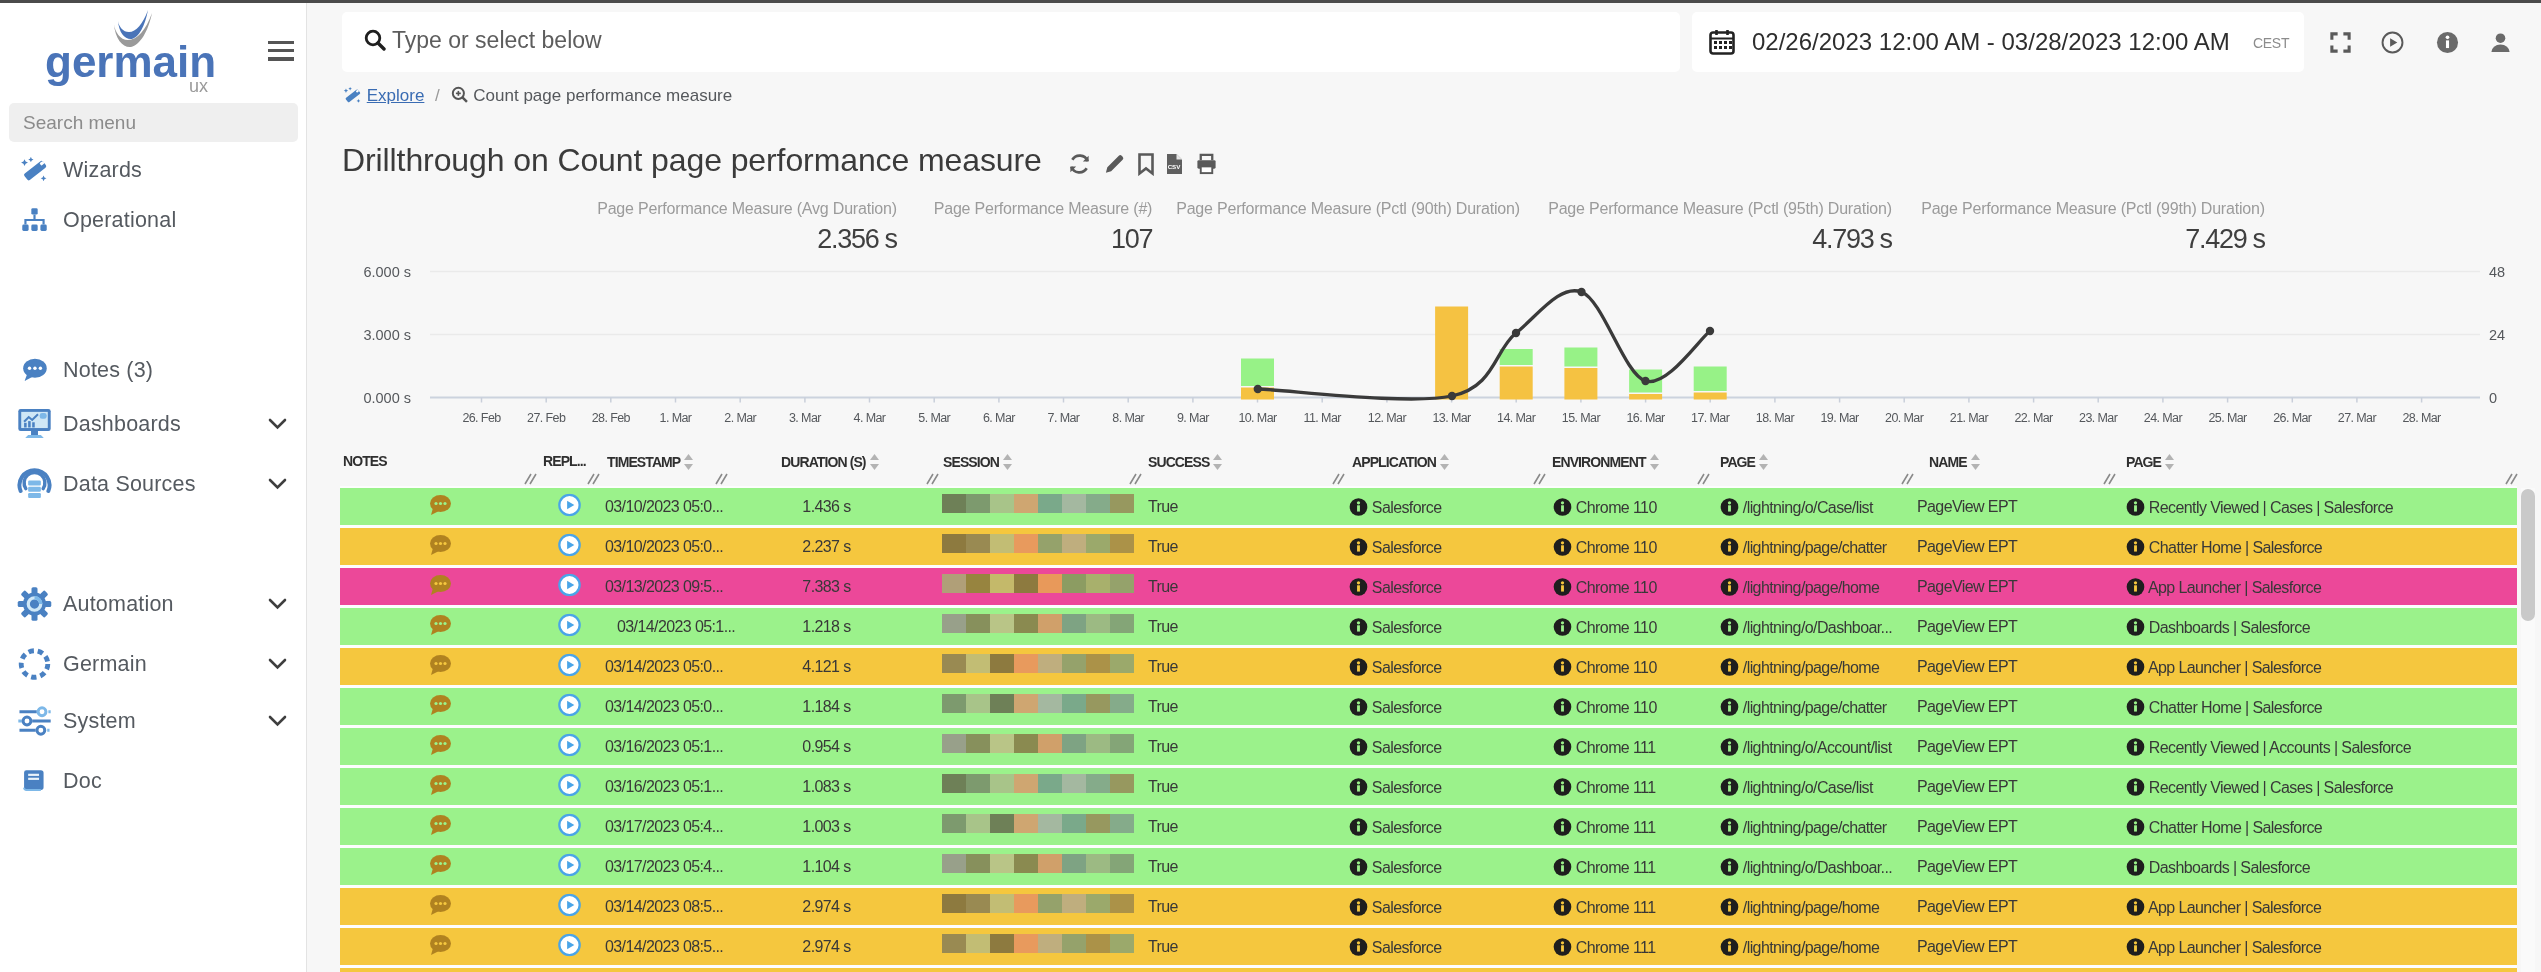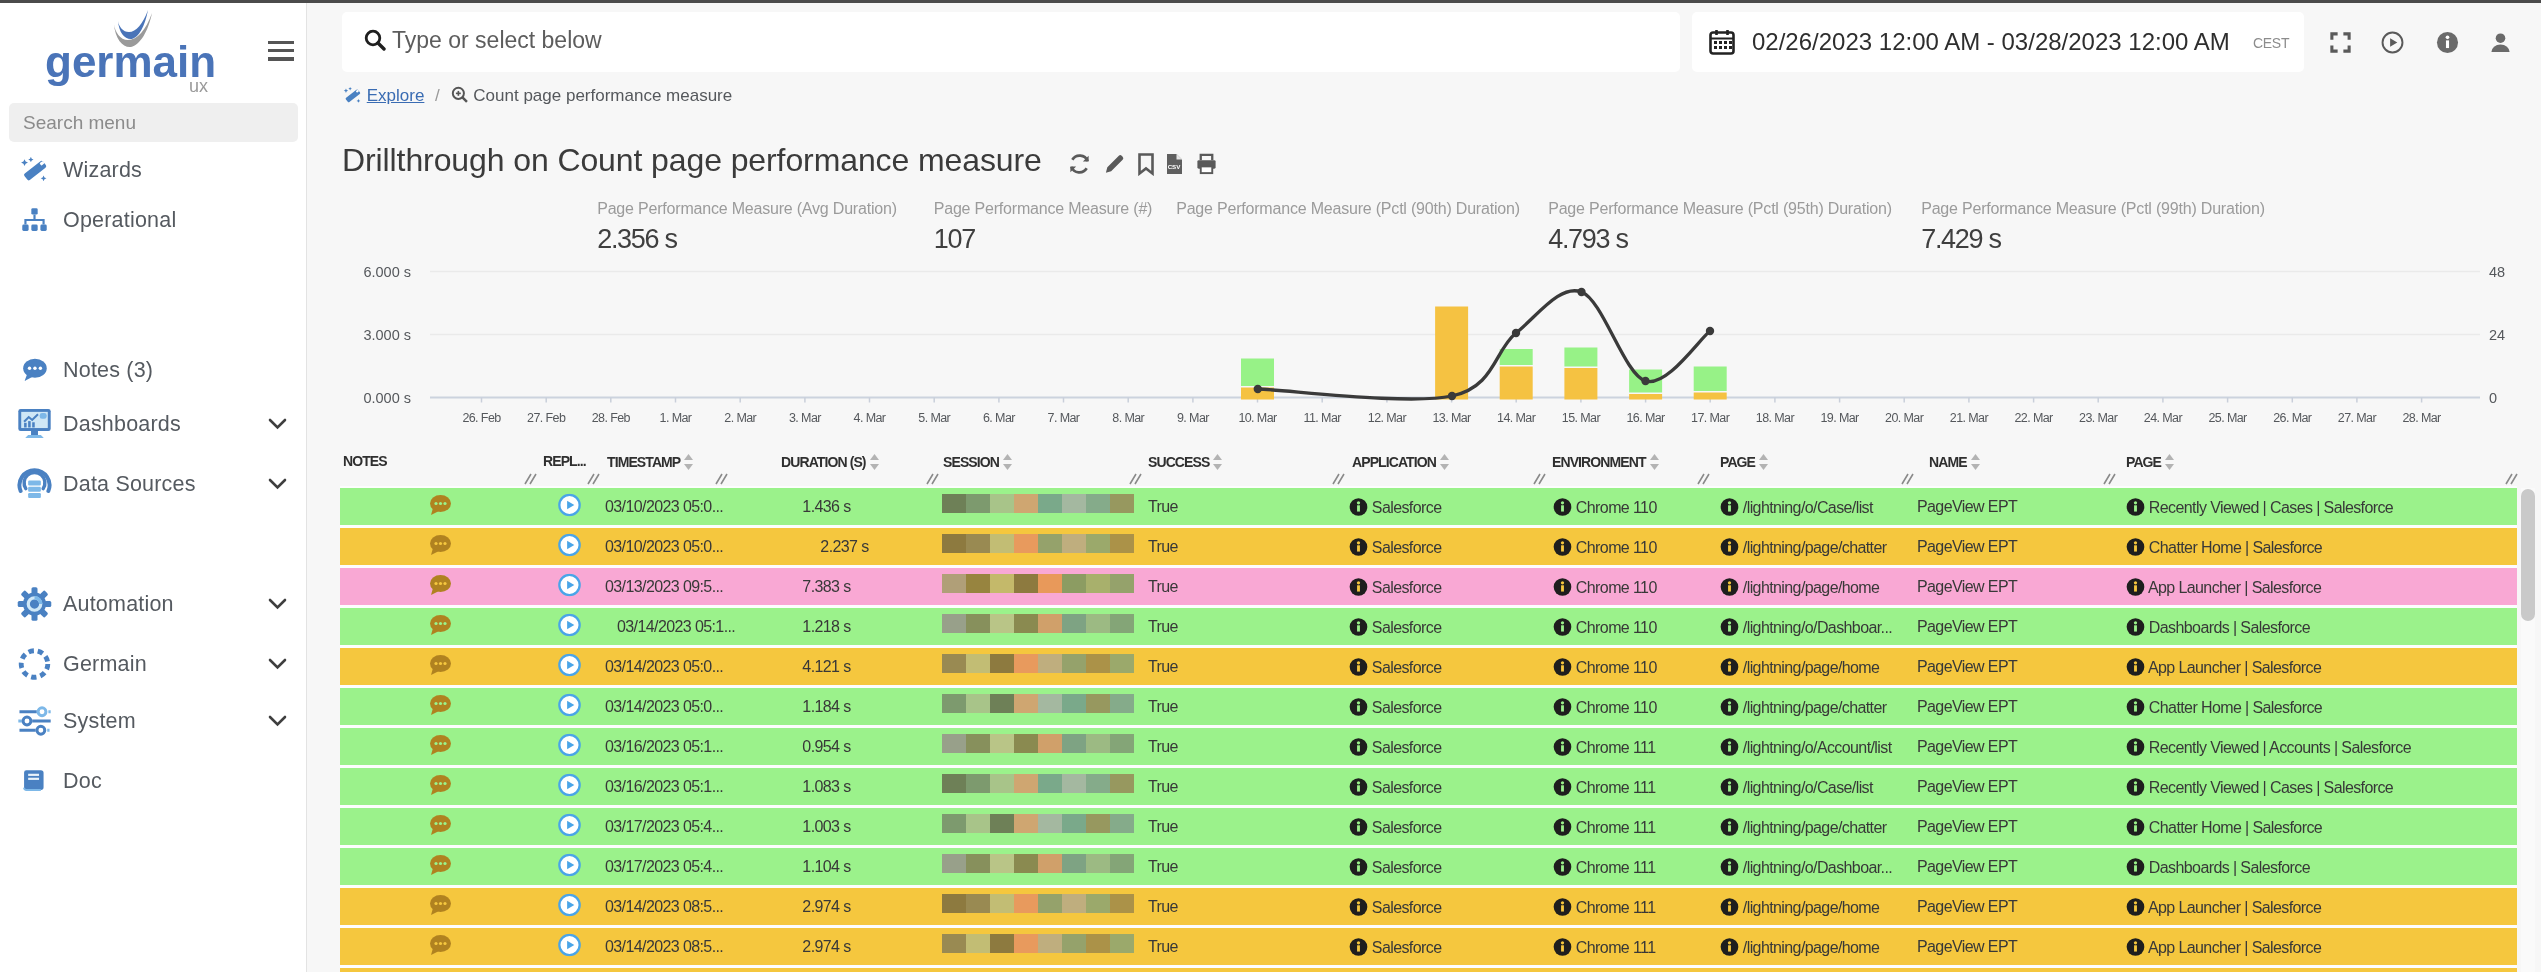"Page Performance Measure (Avg Duration)" .kpi { text-align: left -> right }
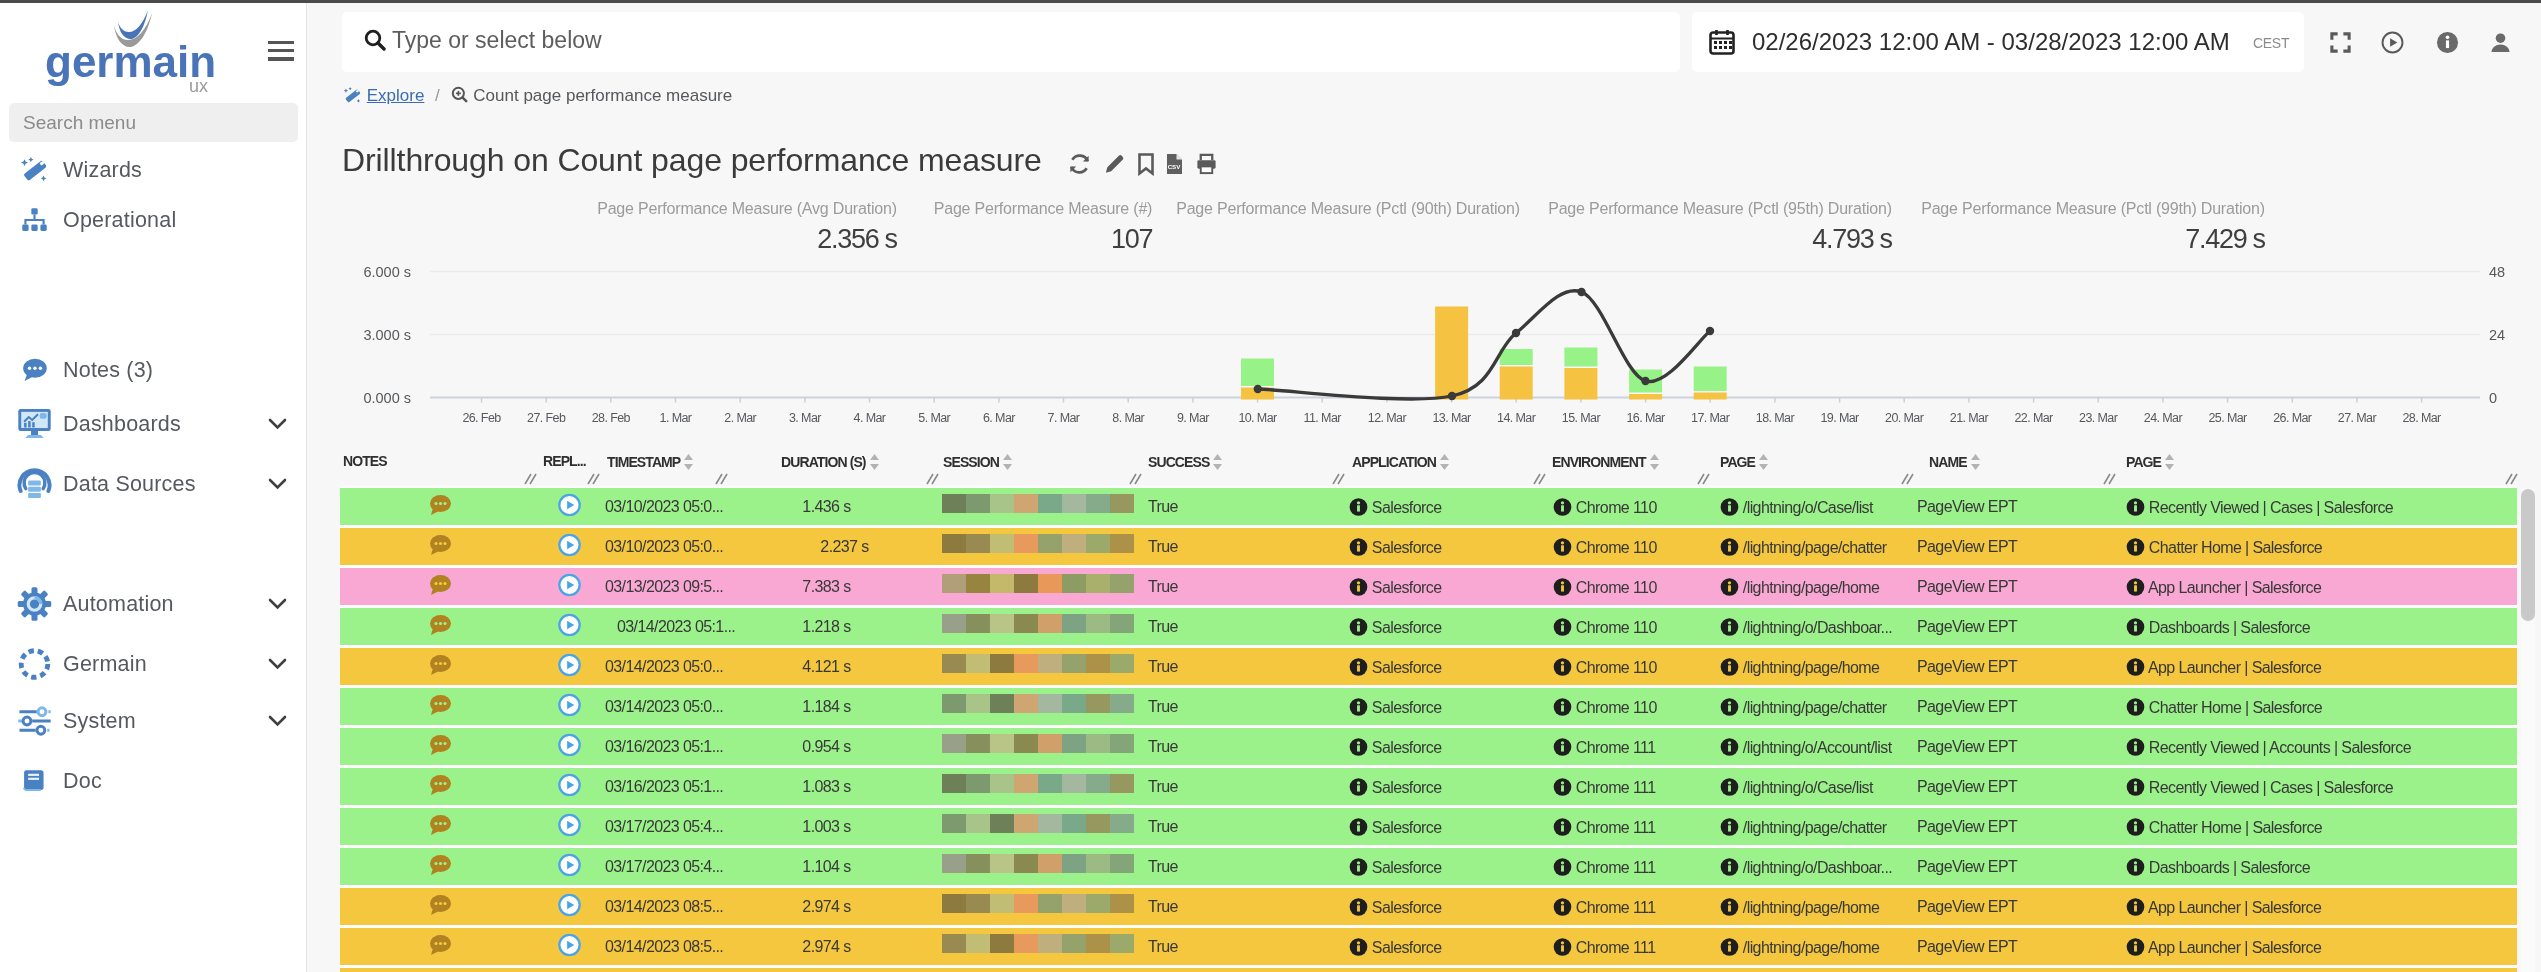"2.237 s" span.ct { left: 399px -> 381px }
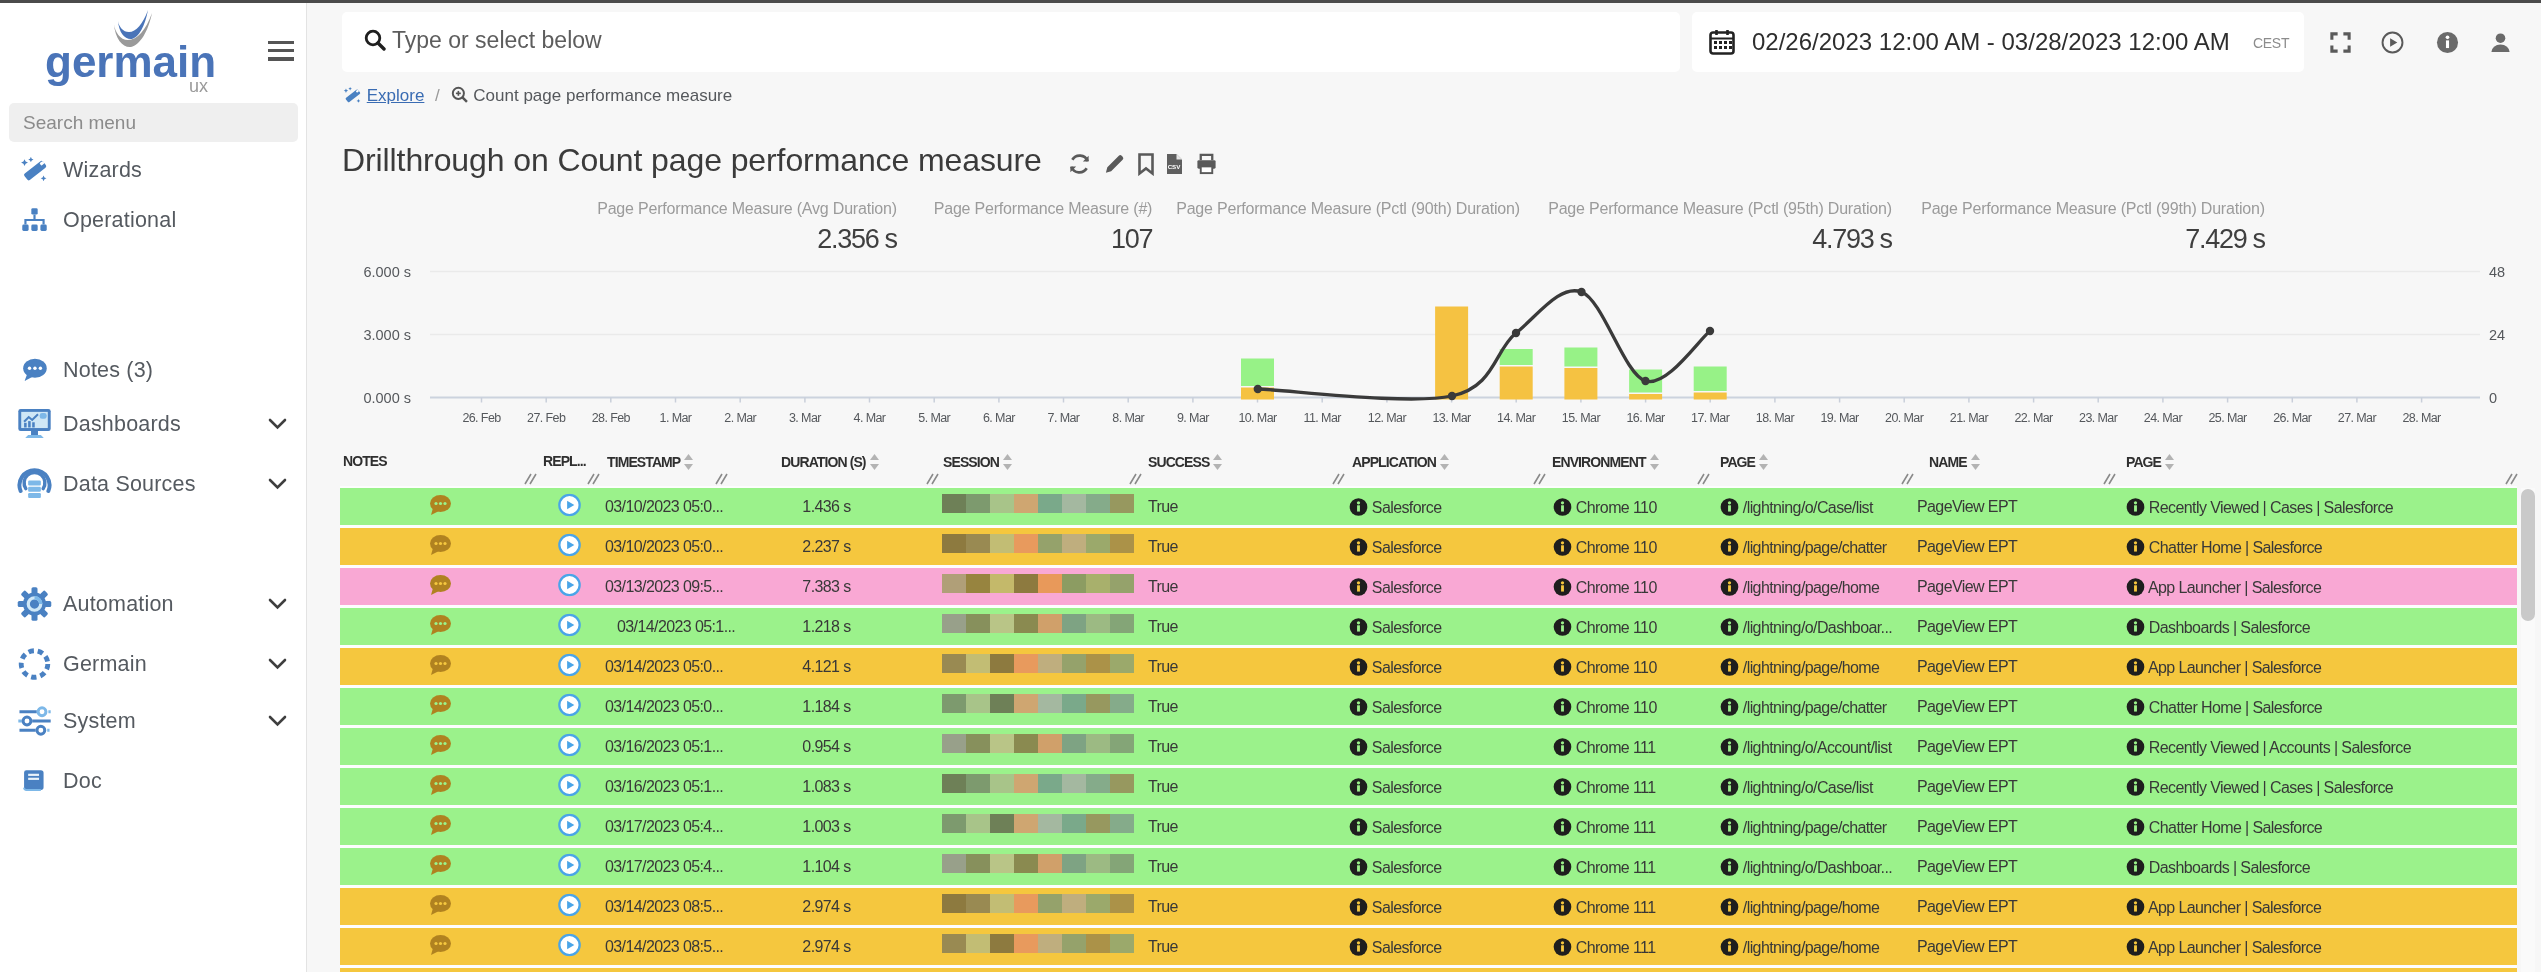"03/13/2023 09:5..." div.row { background: #f9a8d4 -> #ec4899 }
